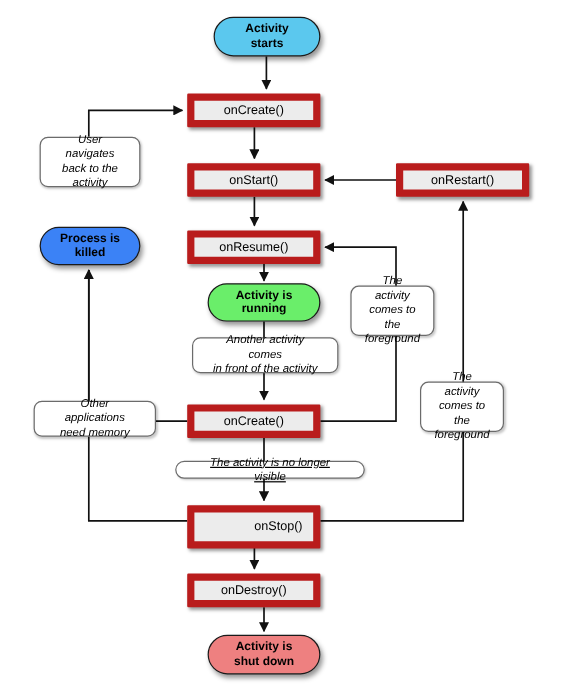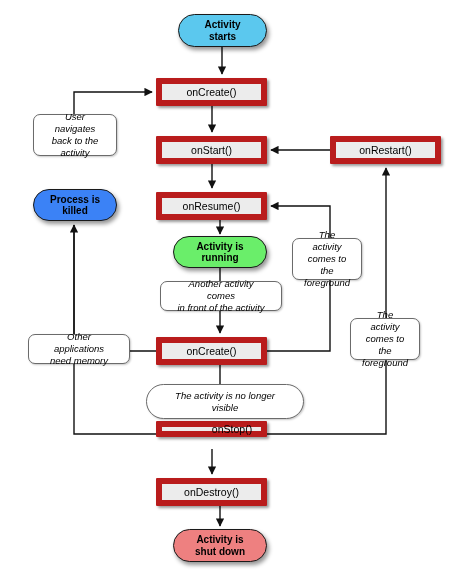"The activity is no longer" div.note { height: 35px -> 15px; text-decoration: none -> underline }
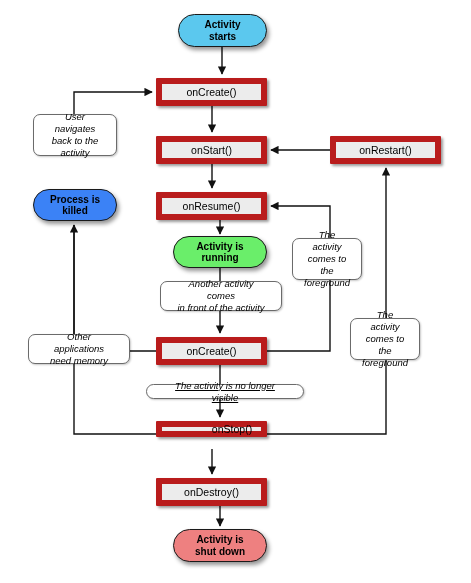"onStop()" div.node { height: 16px -> 36px }
